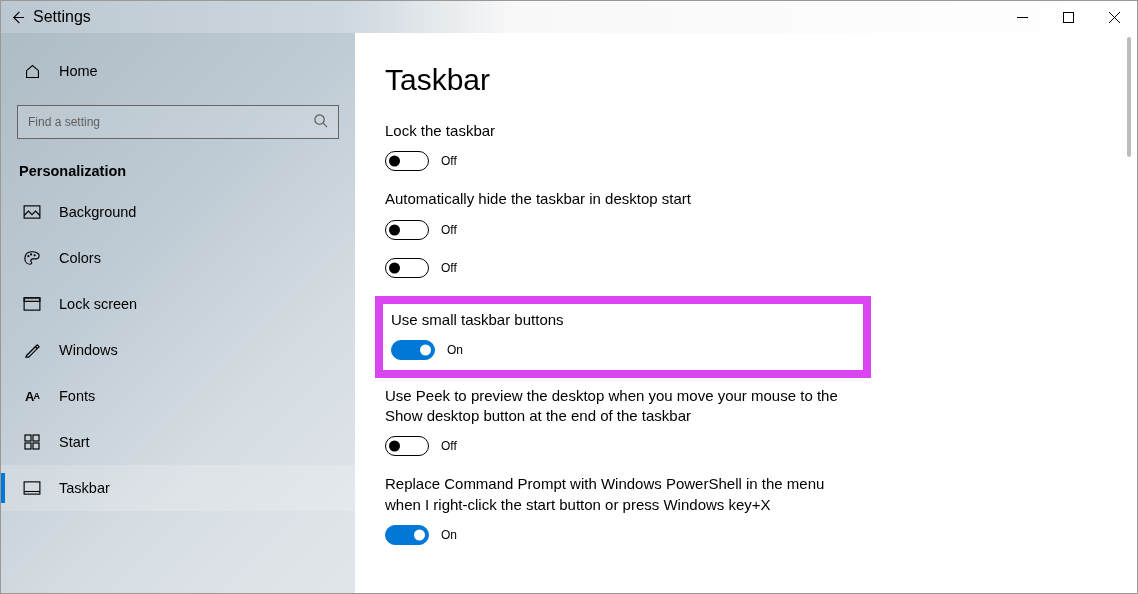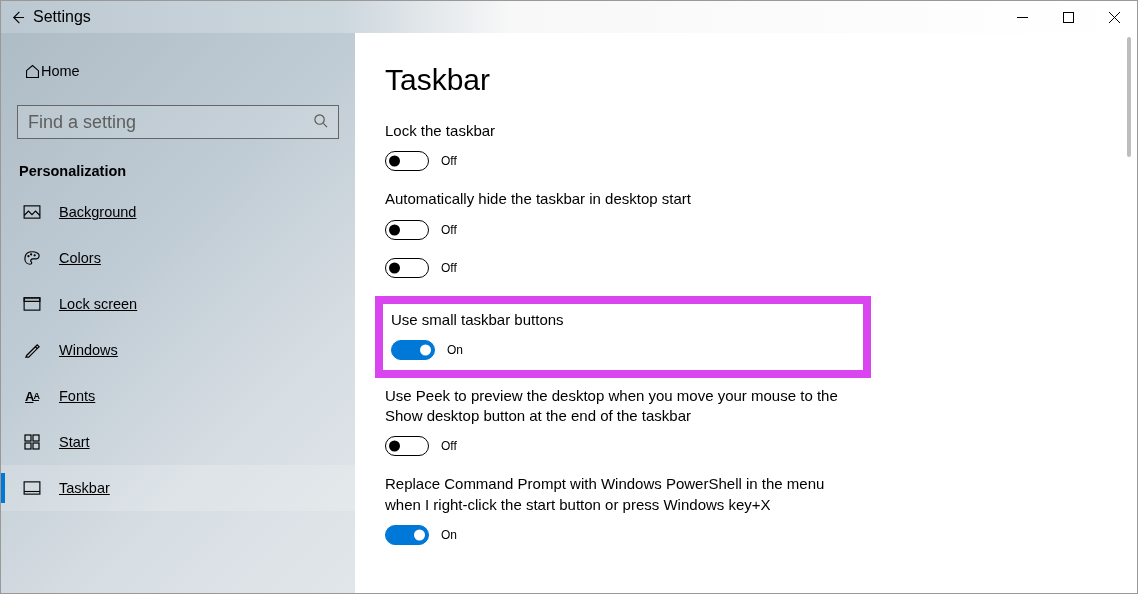"Home" .home-row { gap: 0 -> 18px }
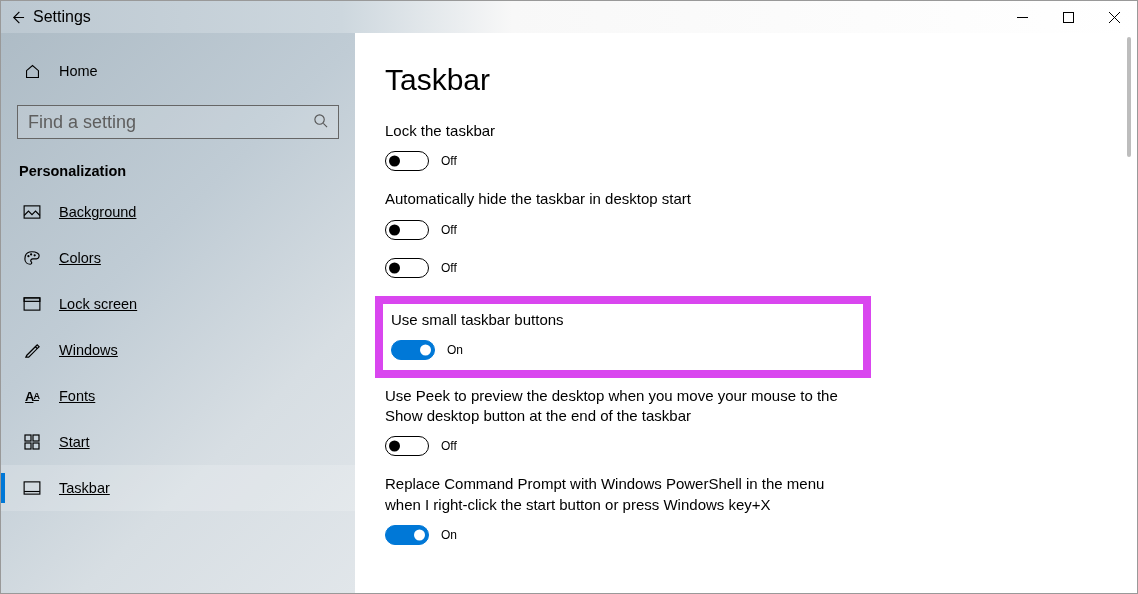"Find a setting" .search-box input { font-size: 18px -> 12px }
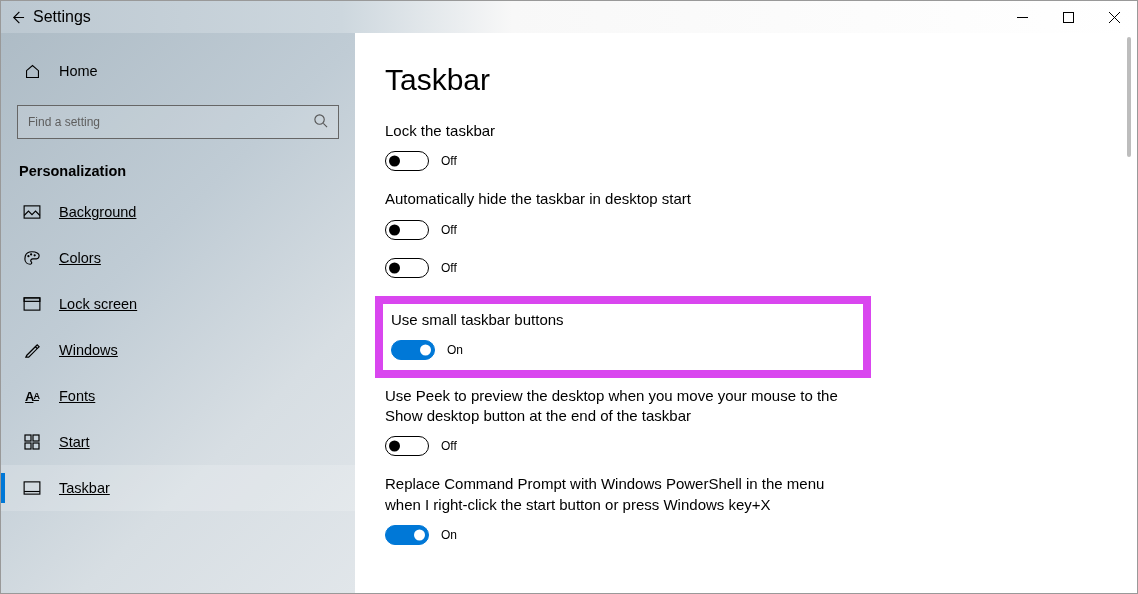"Background" .nav-item { text-decoration: underline -> none }
